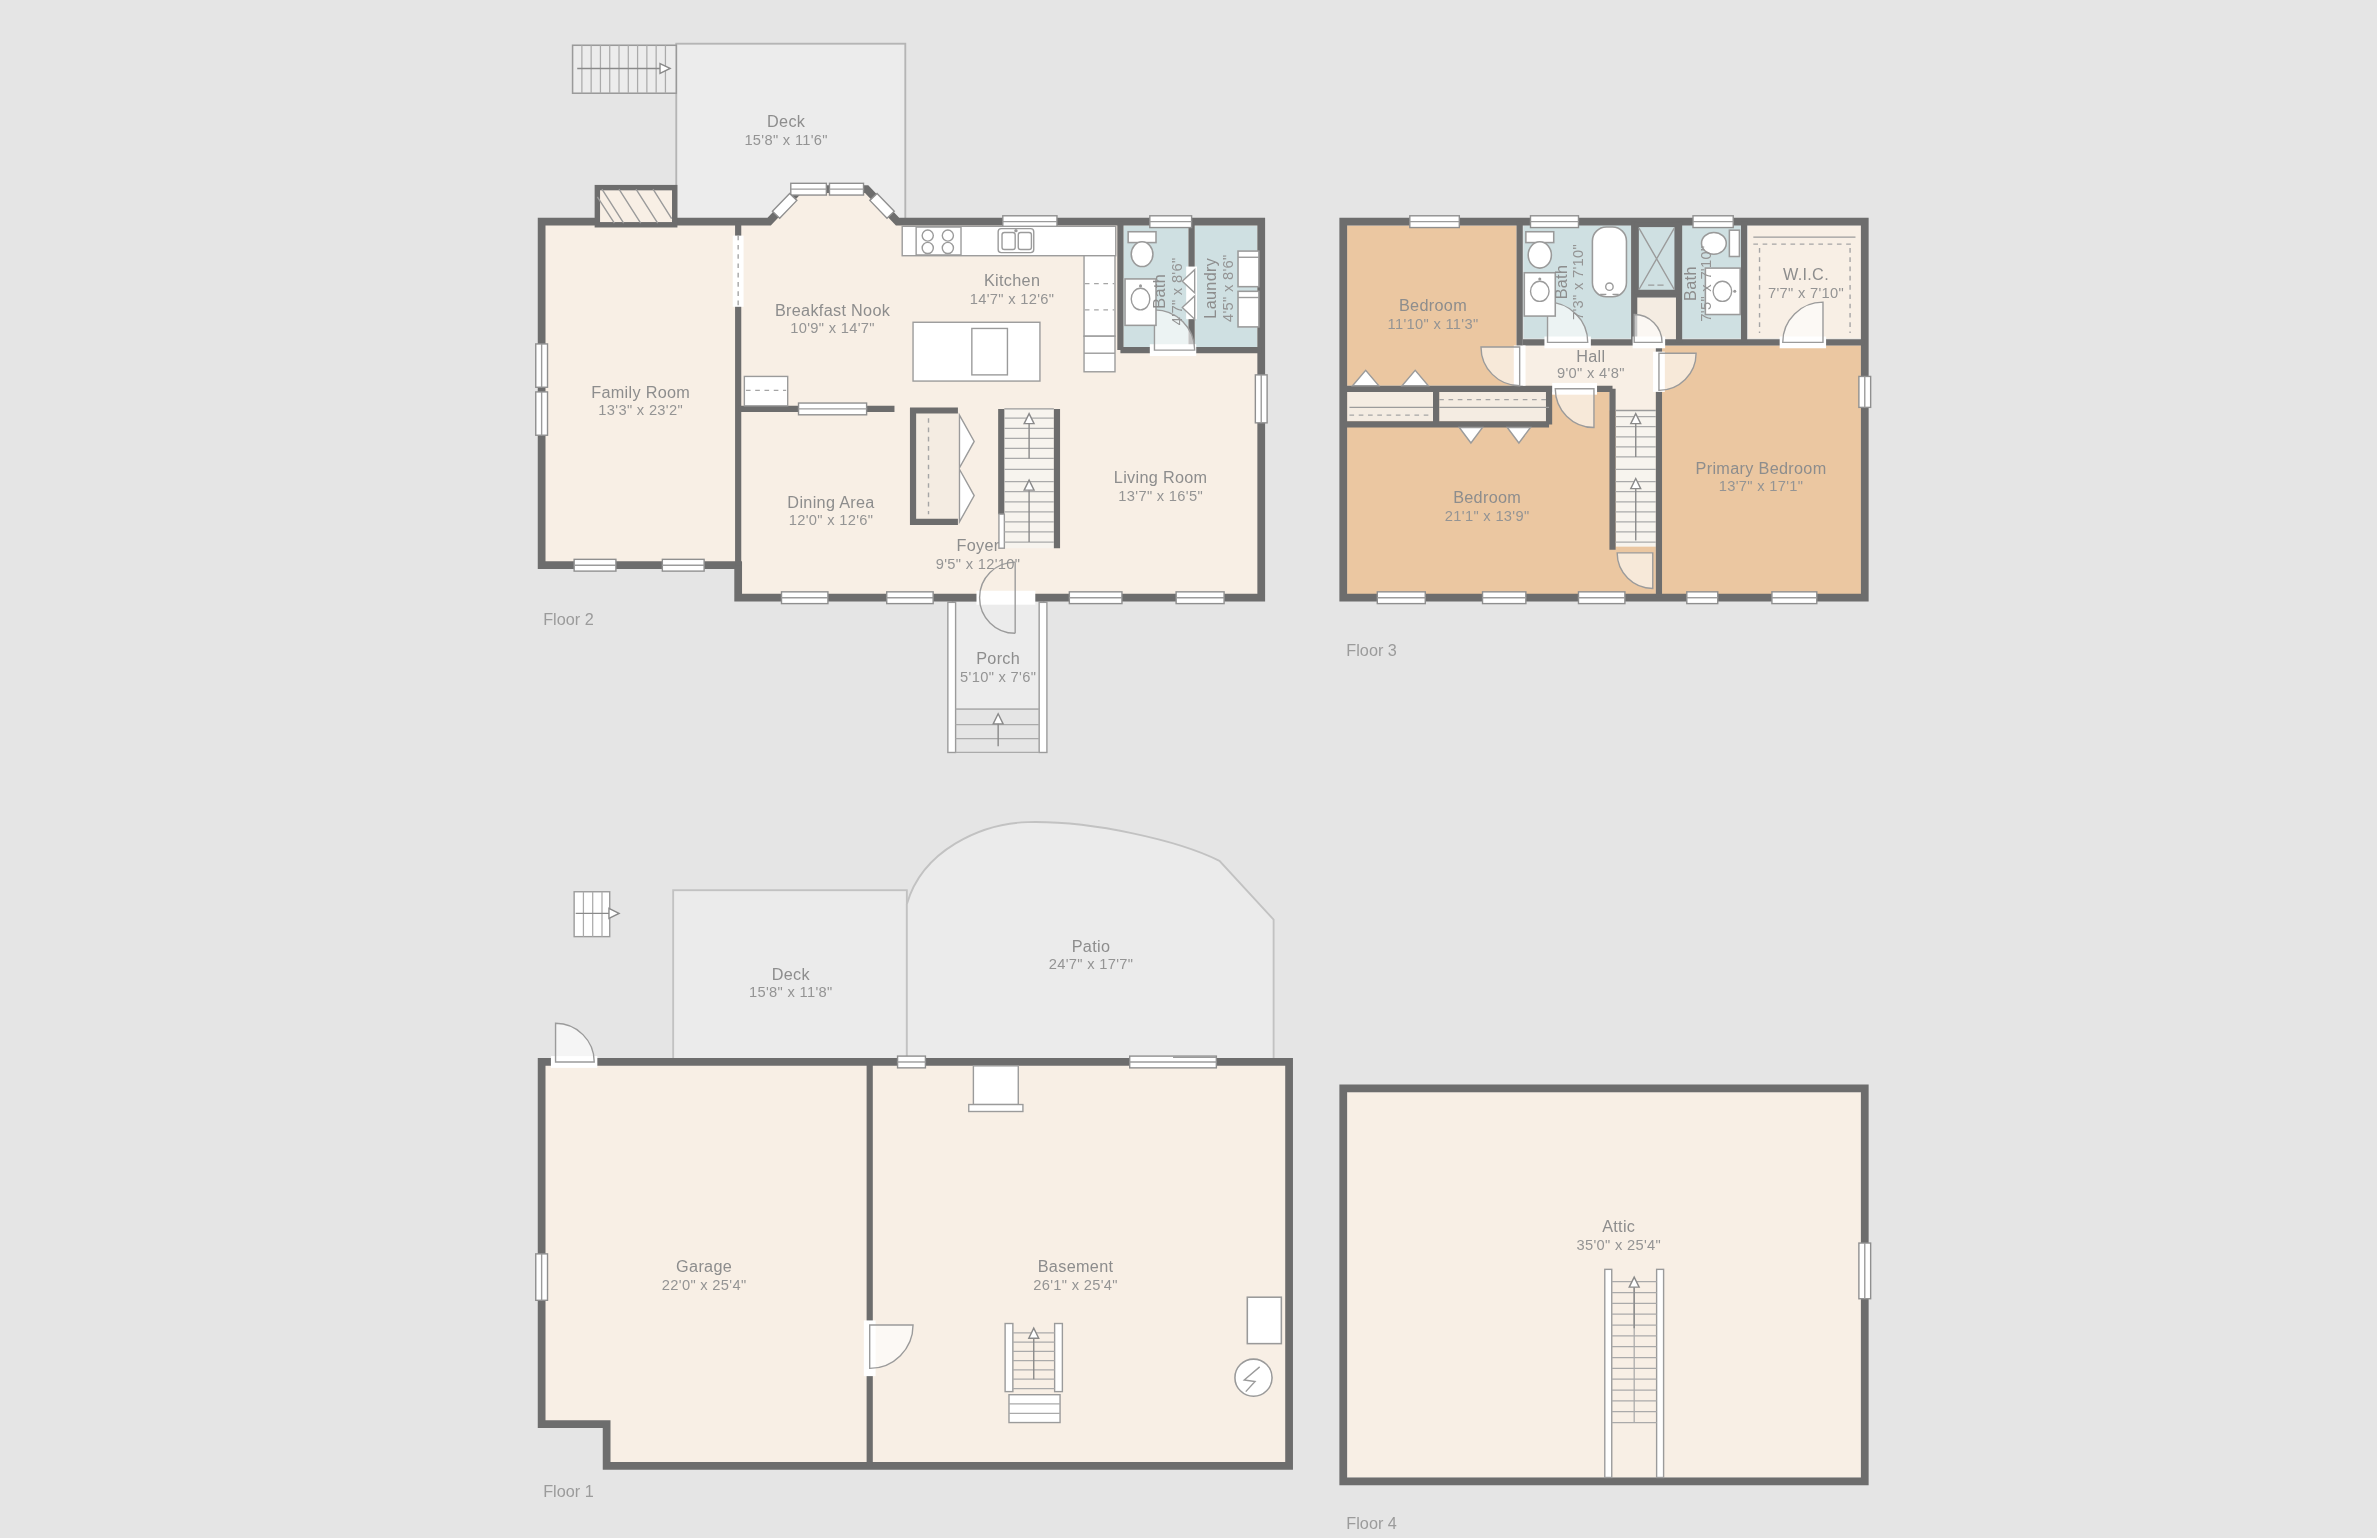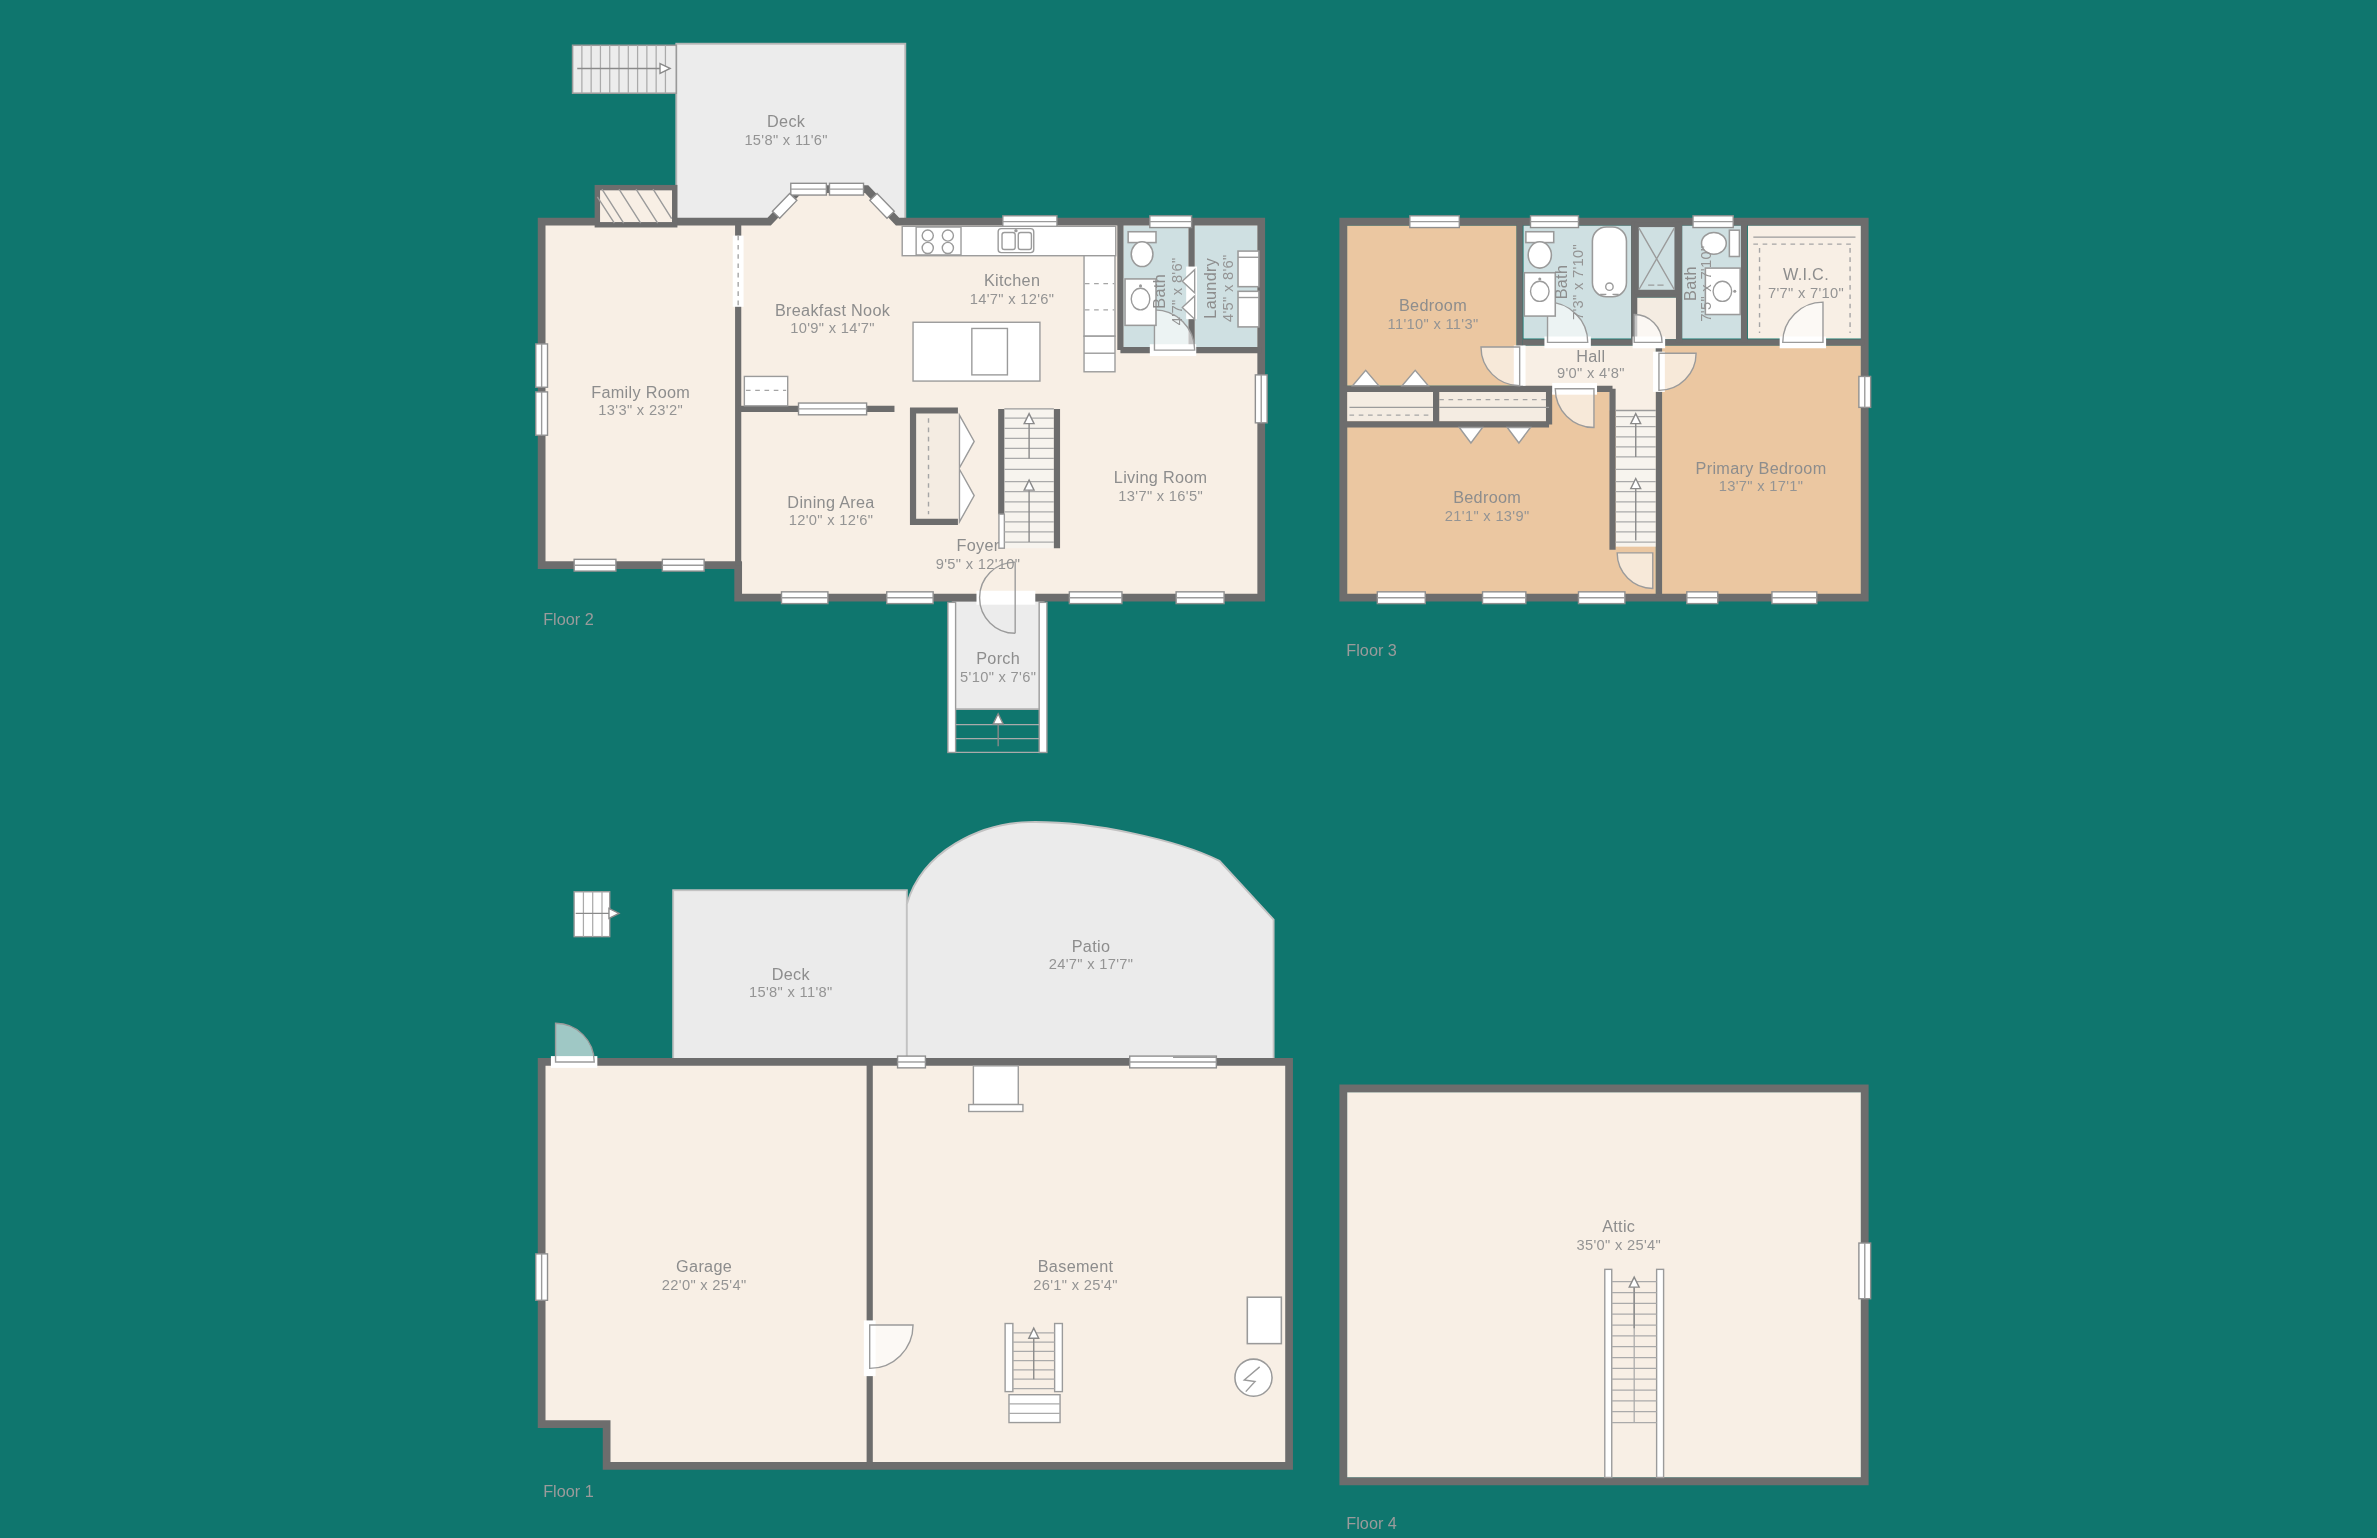"Deck" #canvas { background: #0f766e -> #e5e5e5 }
